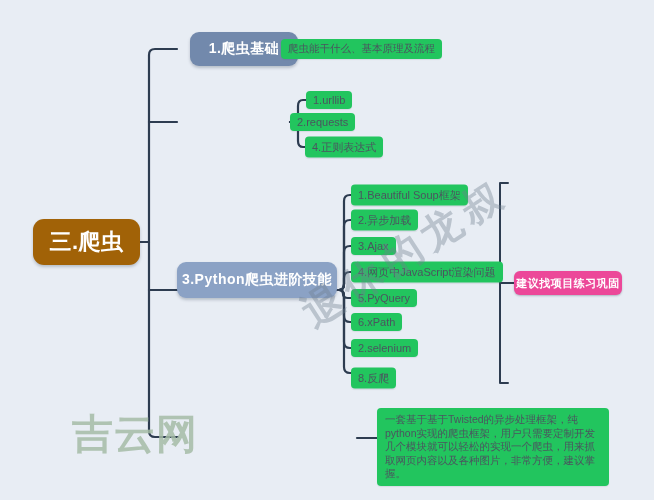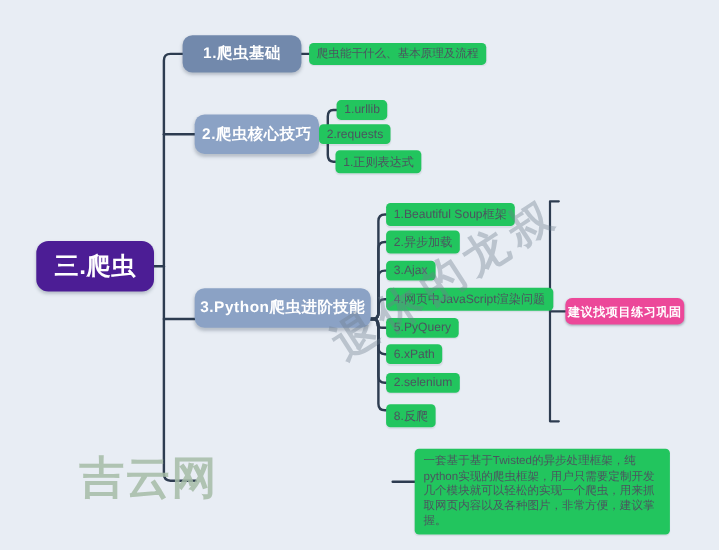"1.爬虫基础" div.node { left: 166px -> 190px }
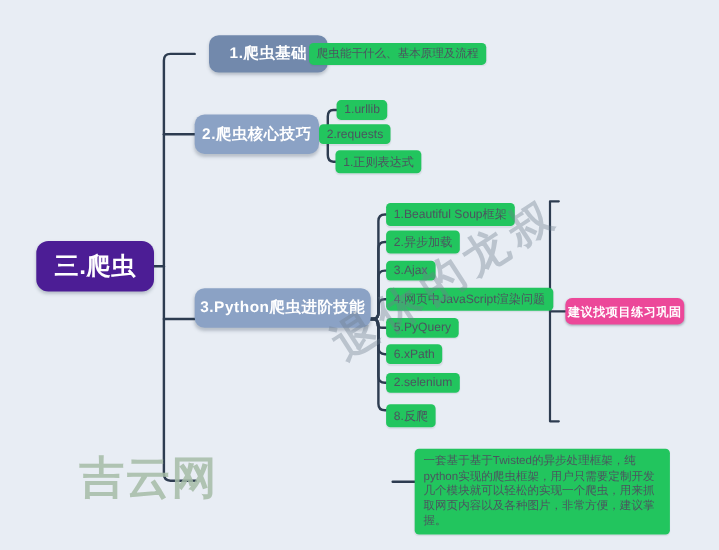"2.爬虫核心技巧" div.node { html: <div>2.爬虫核心技巧</div> -> none }
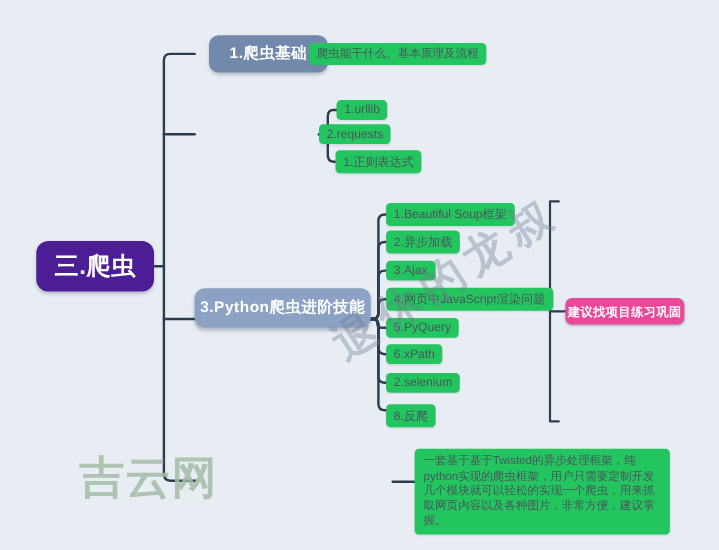"1.正则表达式" div.leaf { text: 1 -> 4 }
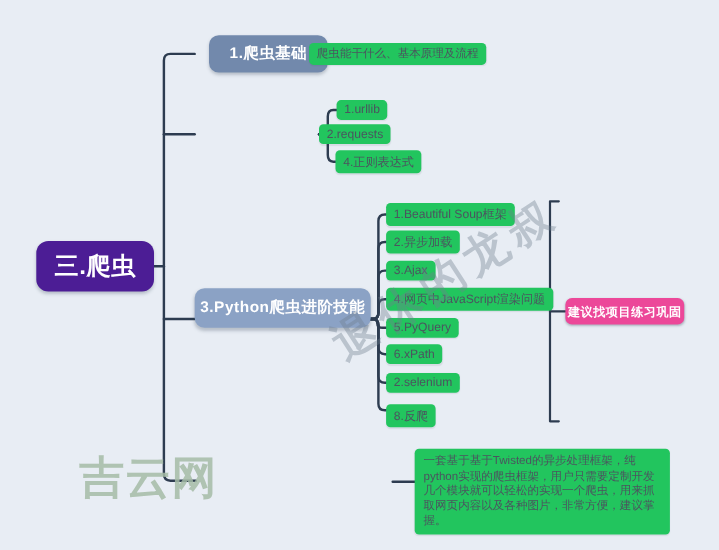"三.爬虫" .node.root { background: #4c1d95 -> #a16207 }
